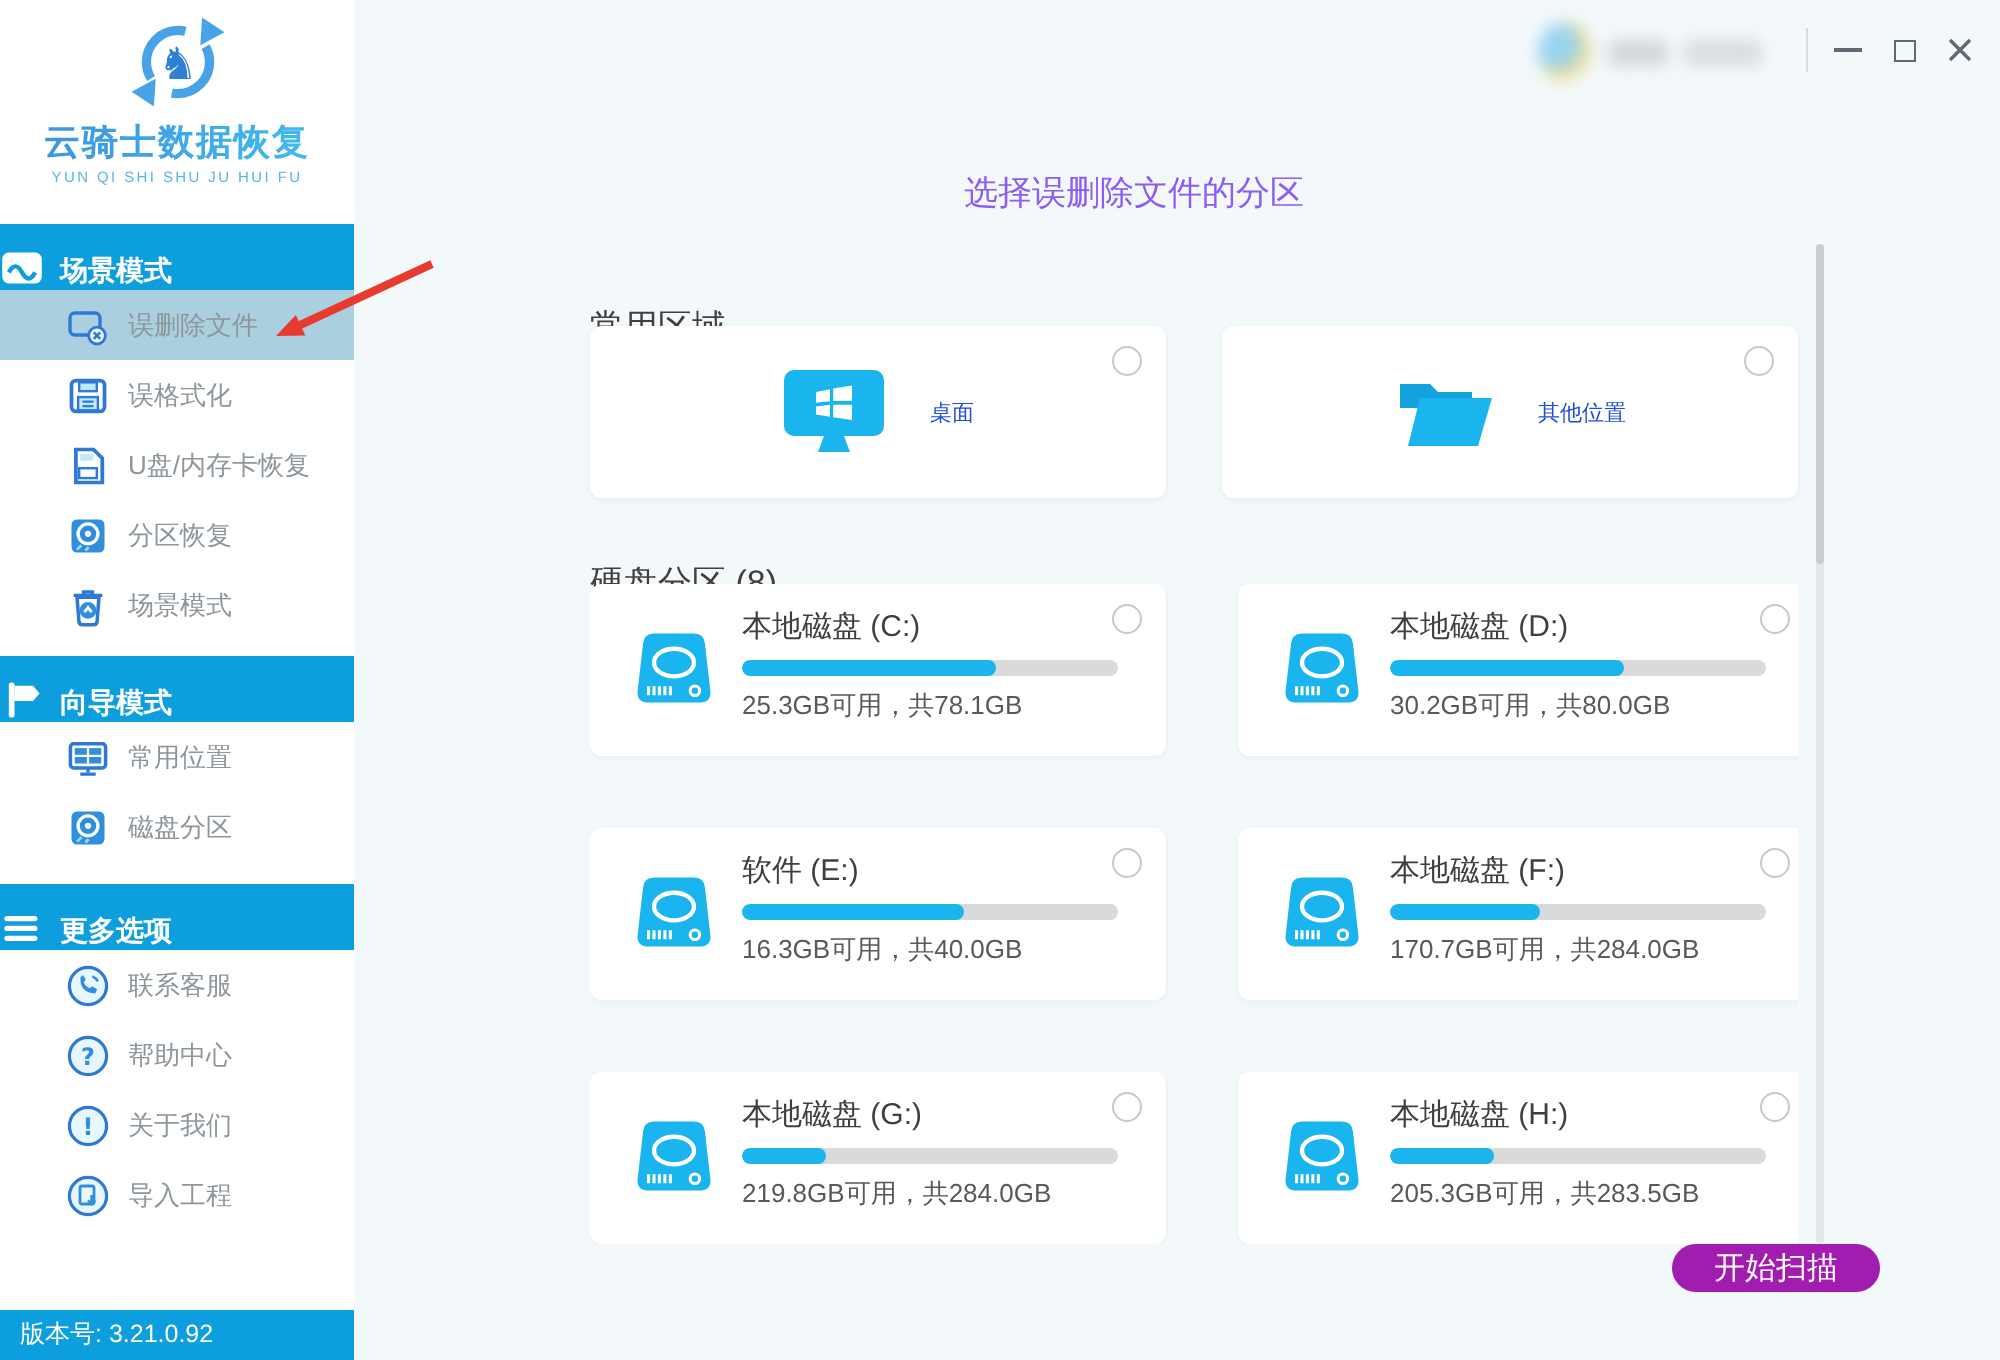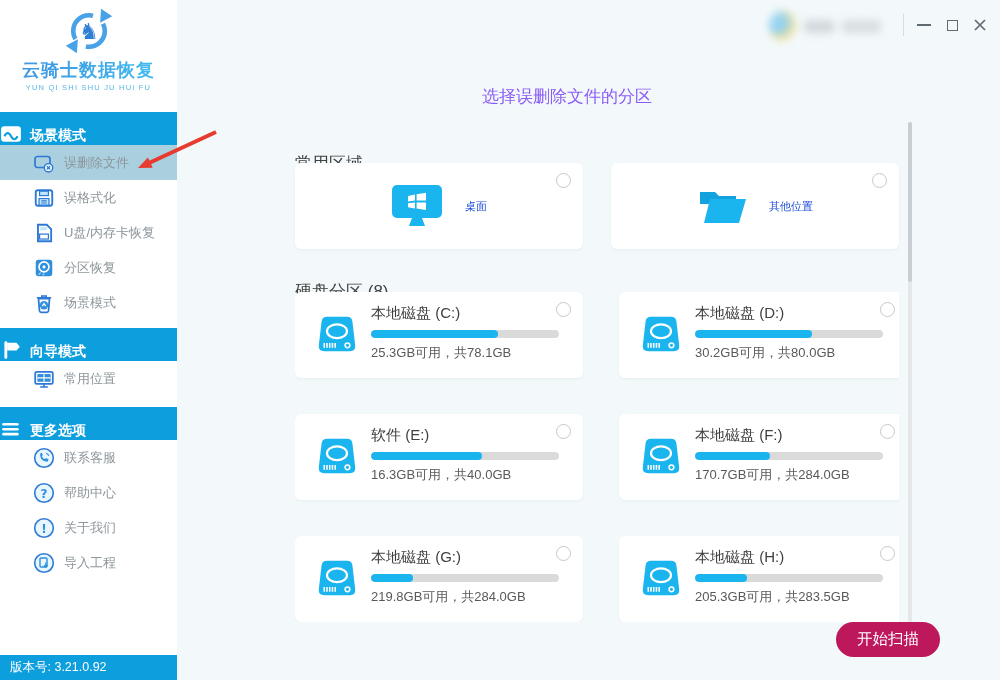"磁盘分区" div.side-item { html: none -> <div> <svg> <rect></rect> <circle></circle> <circle></circle> <path></path> </svg> <span>磁盘分区</span> </div> }
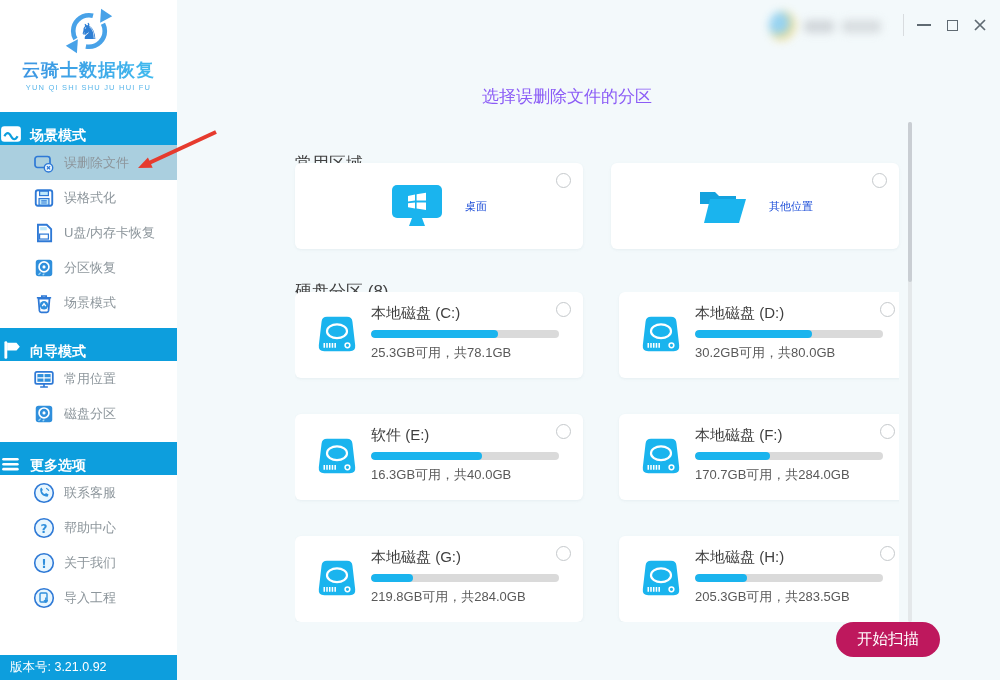"开始扫描" .scan-btn { background: #be185d -> #a21caf; height: 35px -> 24px }
